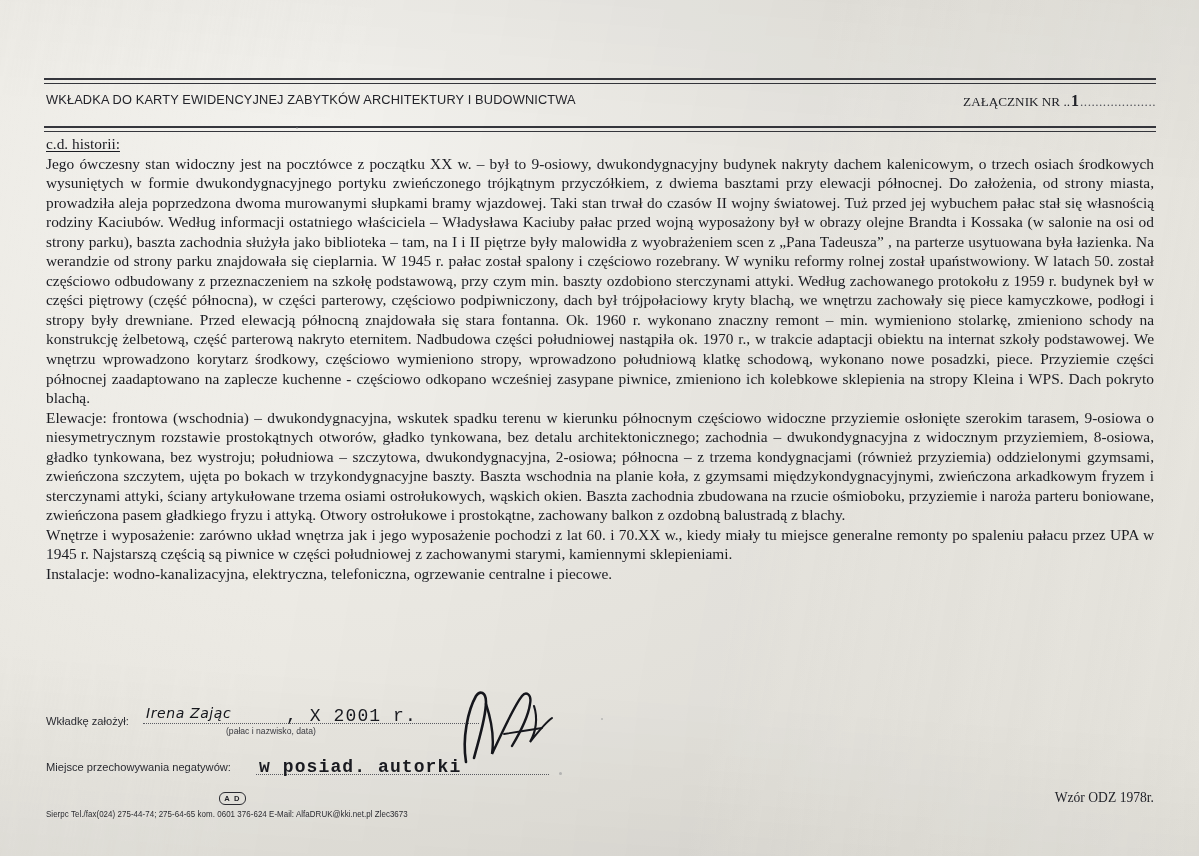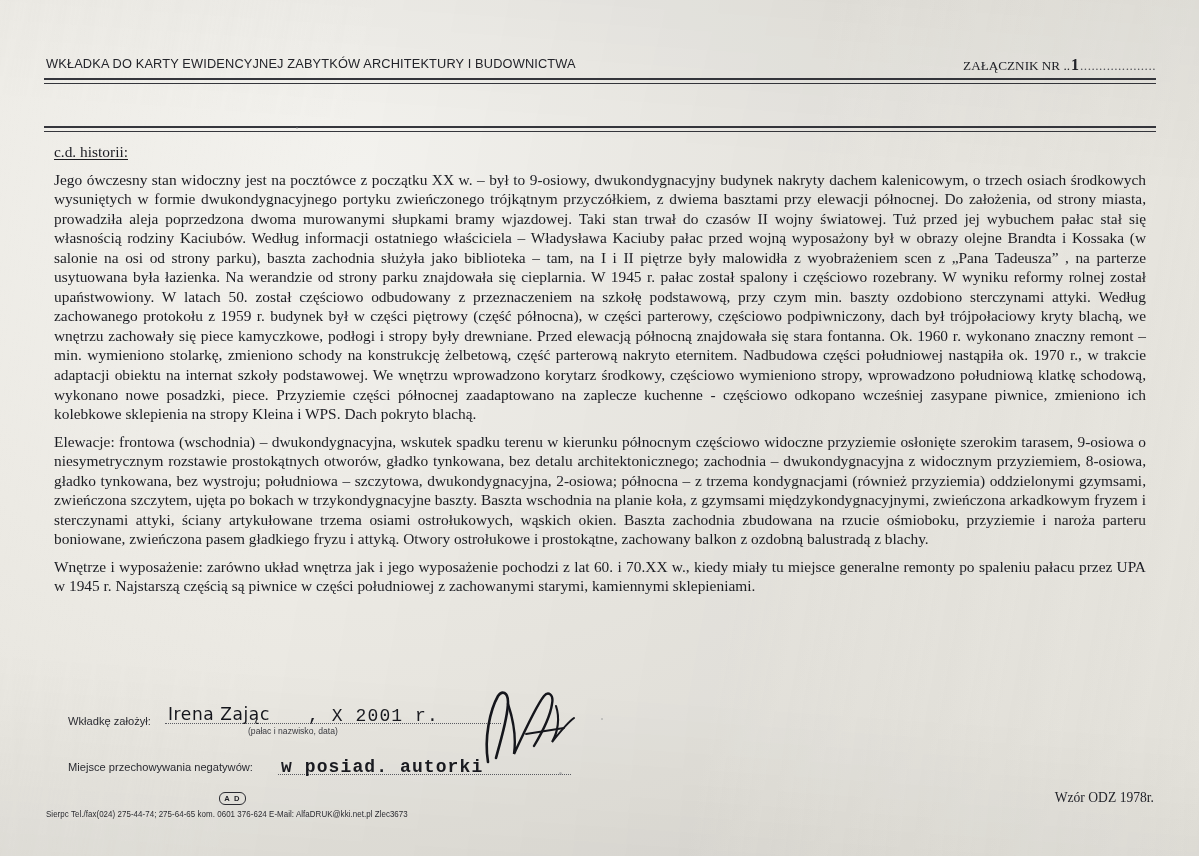"WKŁADKA DO KARTY EWIDENCYJNEJ ZABYTKÓW" .hdr-row { margin-top: none -> 36px }
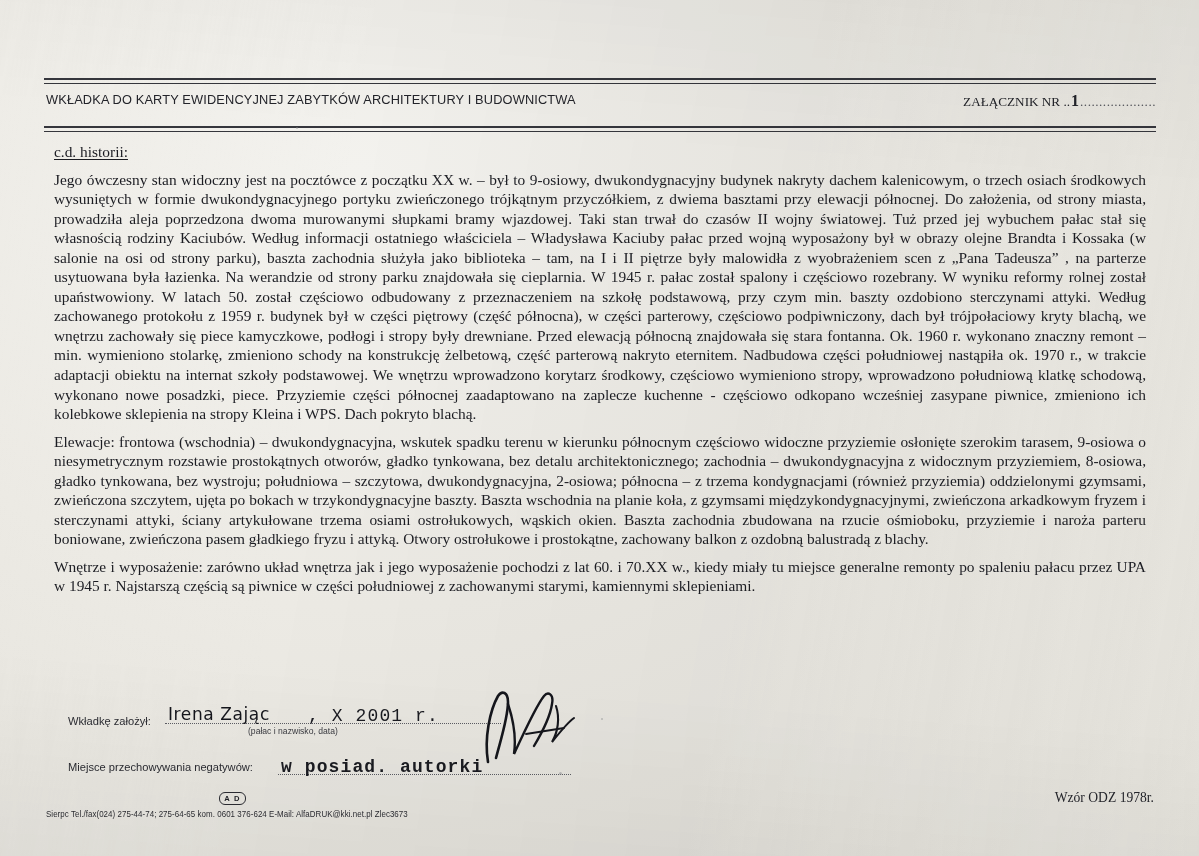"c.d. historii:" #body-text p { margin: 8px -> 0 }
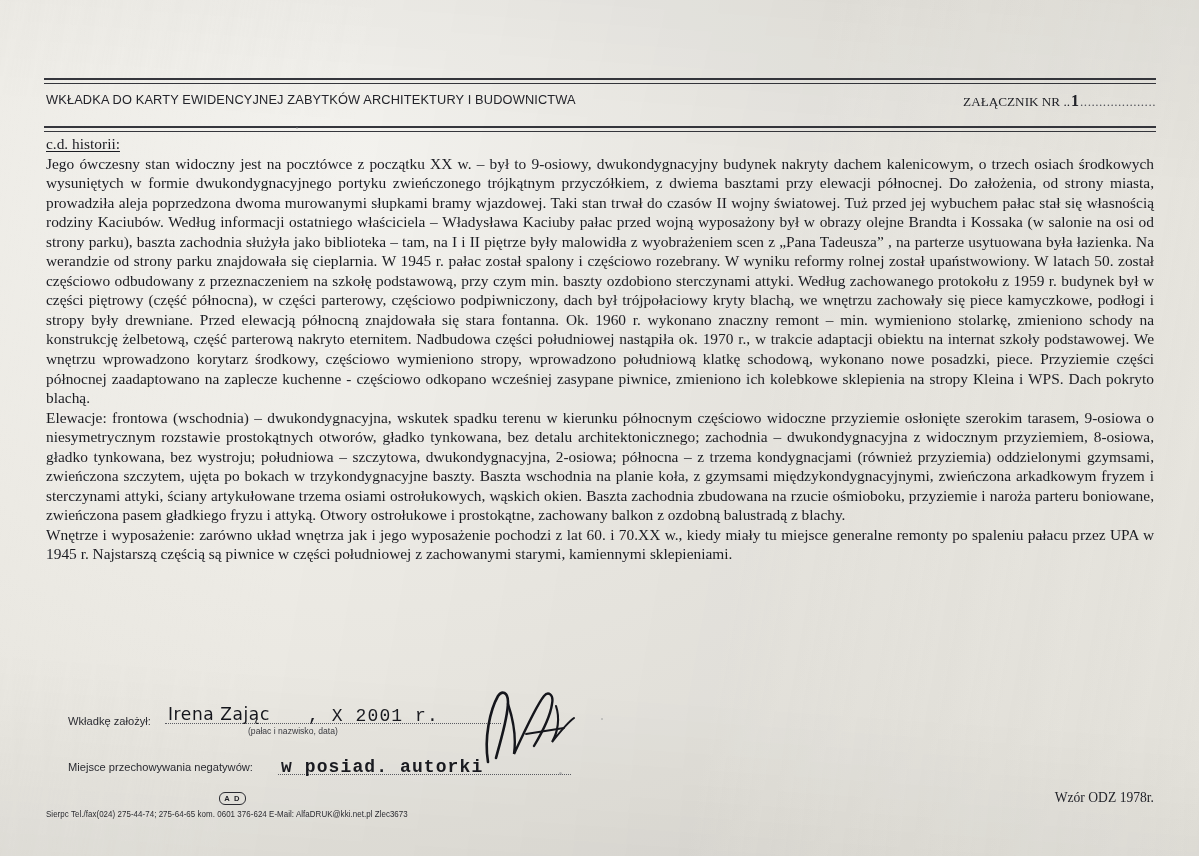"Instalacje: wodno-kanalizacyjna," p { html: none -> <p><span>Instalacje:</span><span> wodno-kanalizacyjna, elektryczna, telefoniczna, ogrzewanie centralne i piecowe.</span></p> }
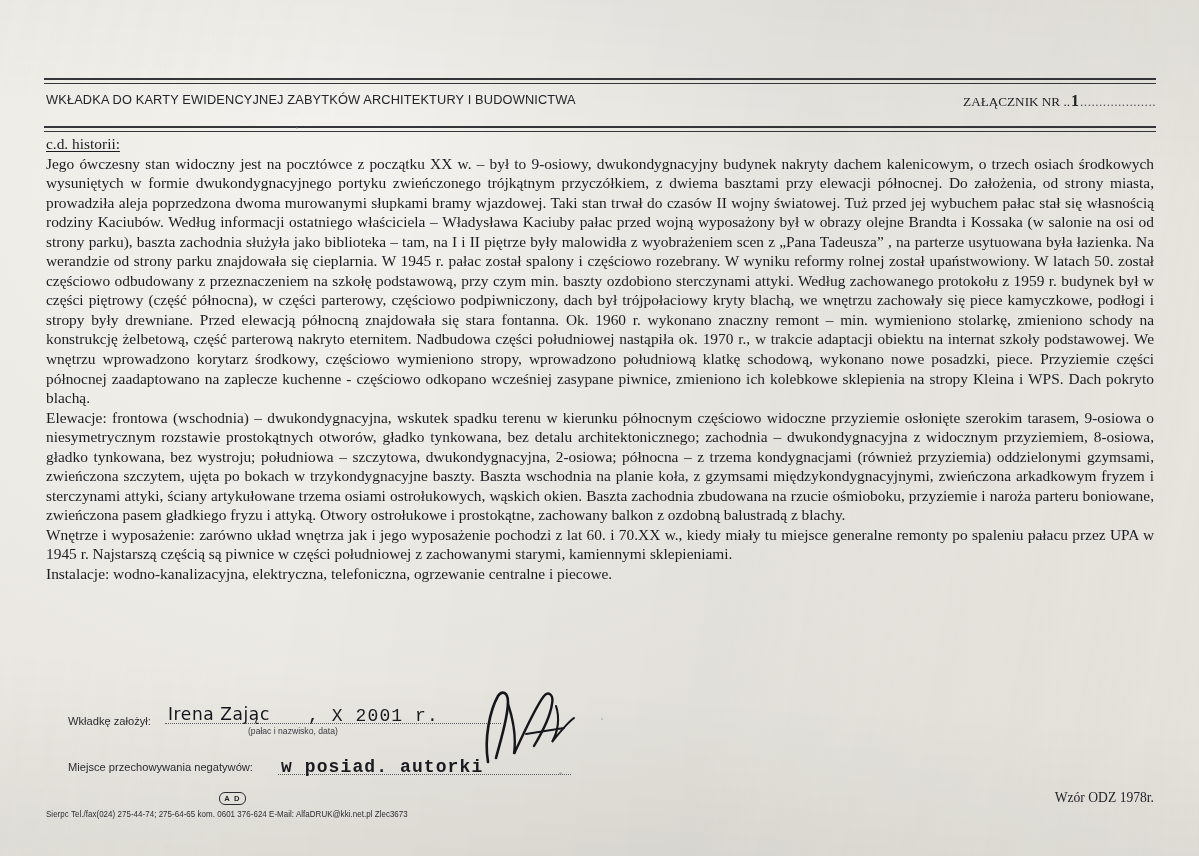"Wkładkę założył:" #sig-block { margin-left: 22px -> none }
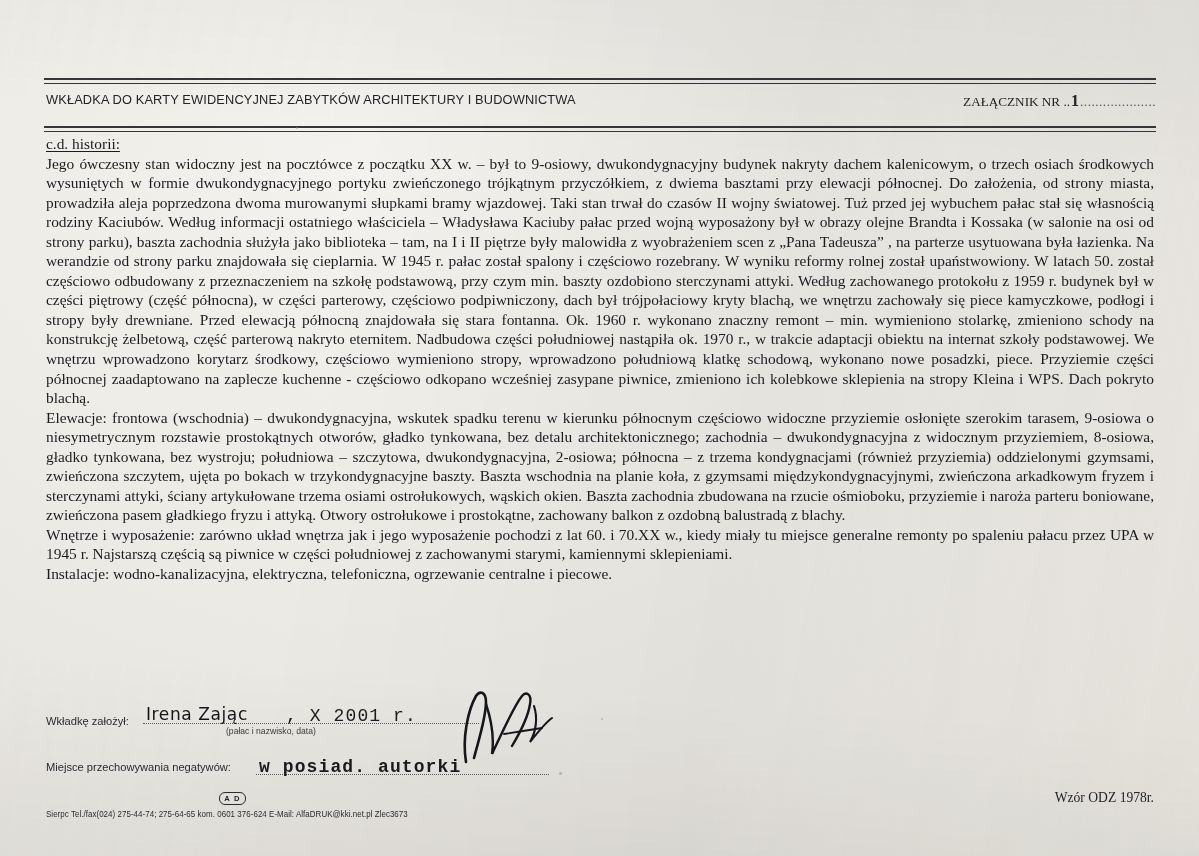"Irena Zając" .fill-hand { font-size: 17px -> 14px; font-style: none -> italic }
